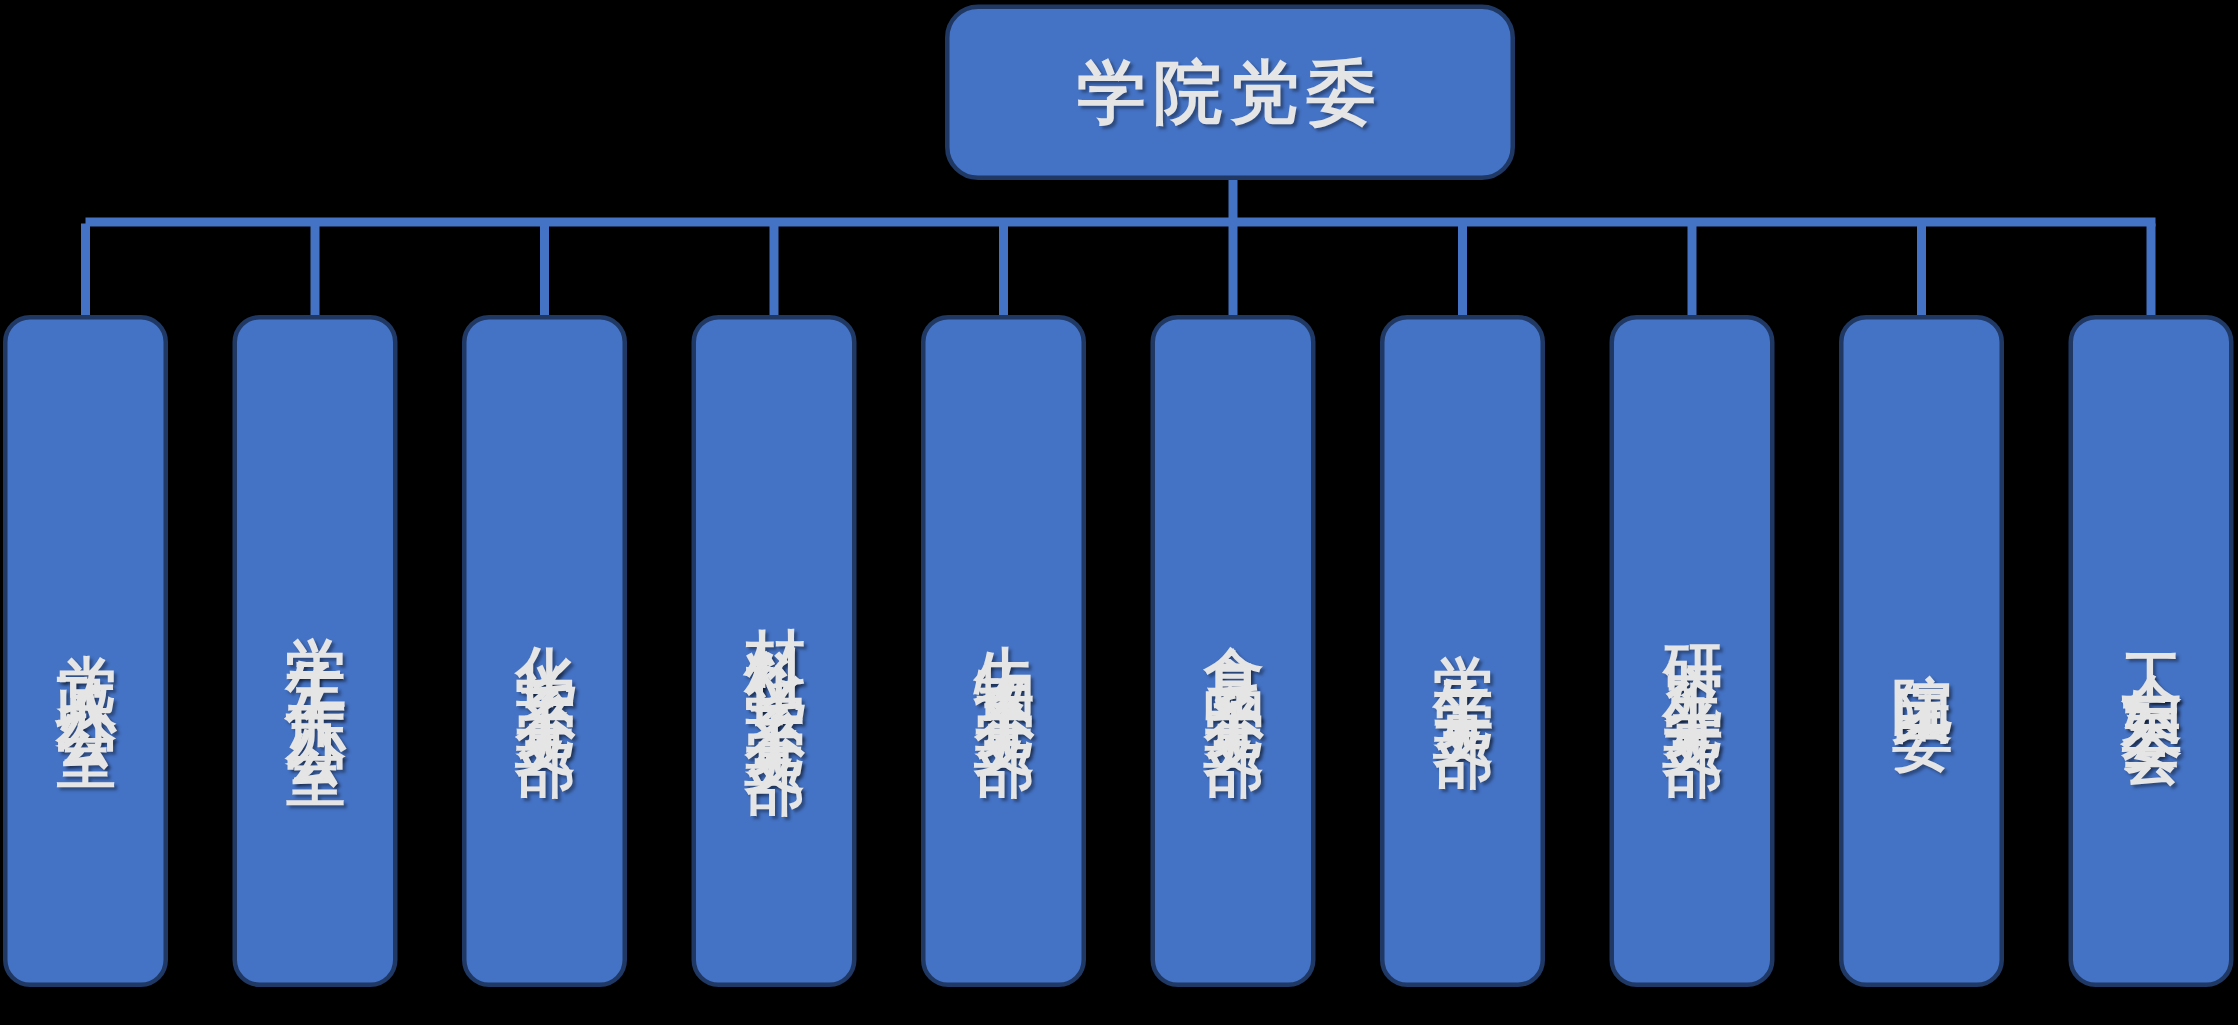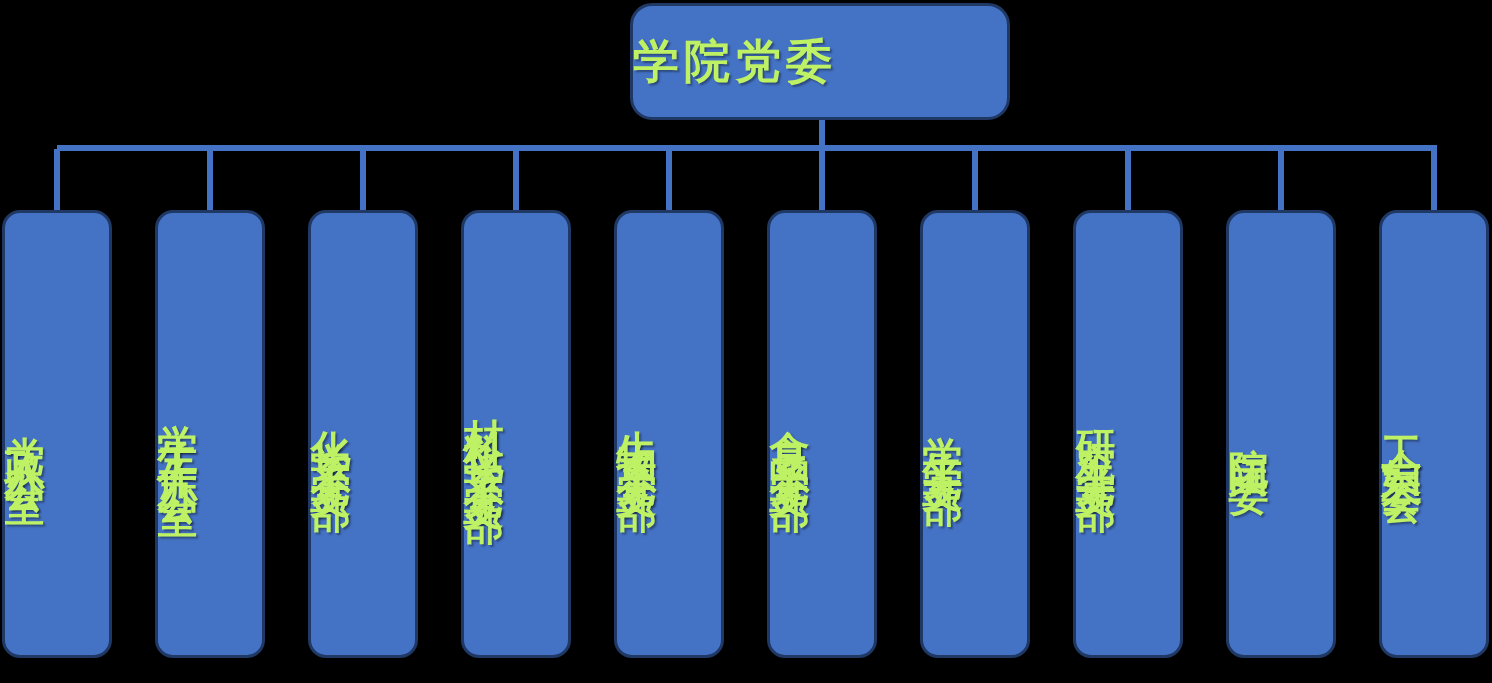"学院党委" .node { color: #bef264 -> #e5e5e5; justify-content: none -> center }
